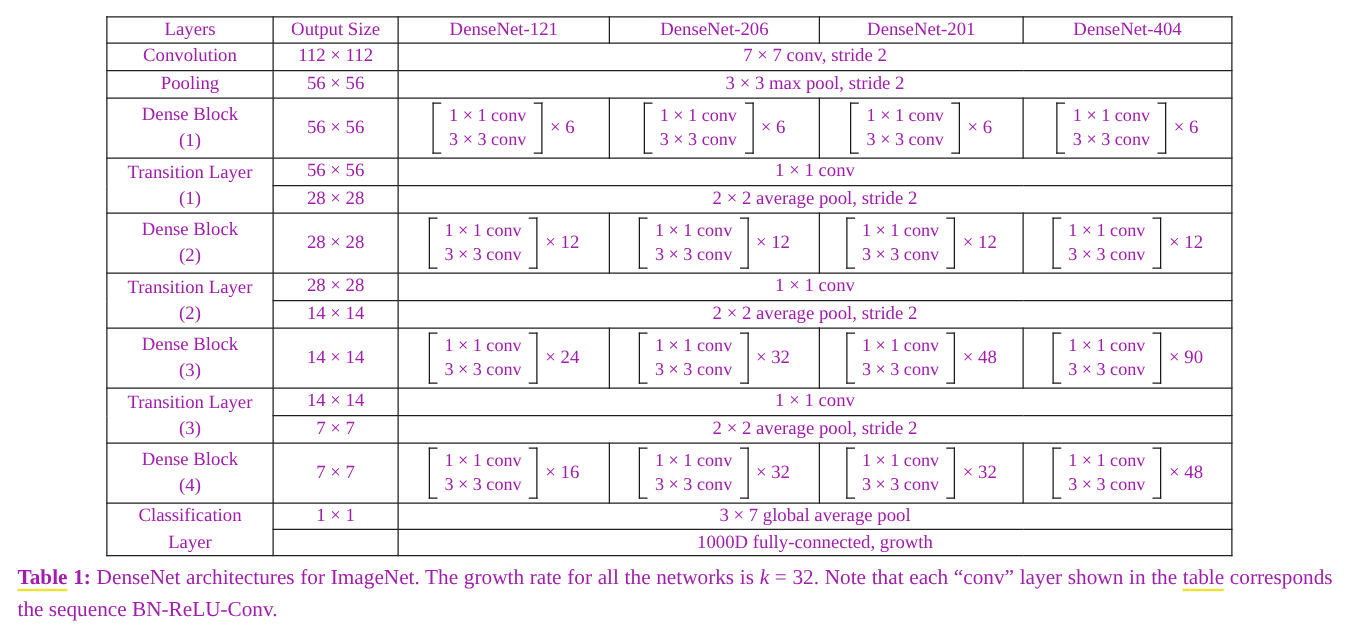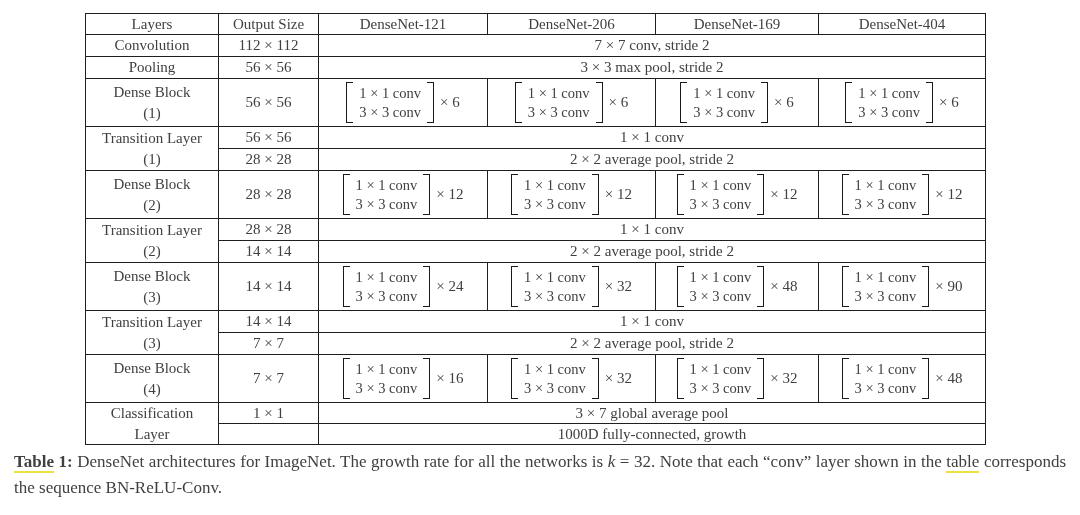"Layers" .page { color: #404040 -> #a21caf }
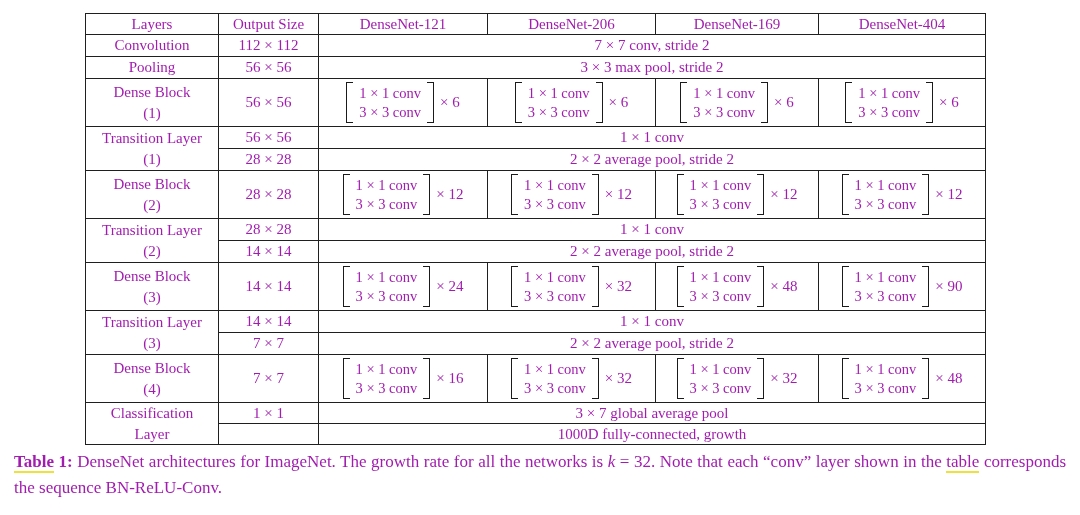"DenseNet-169" th { text: DenseNet-169 -> DenseNet-201 }
